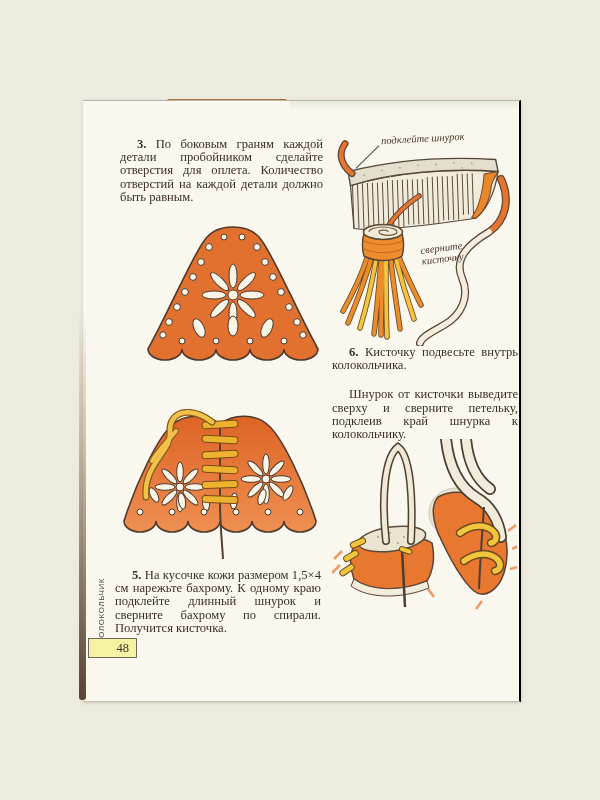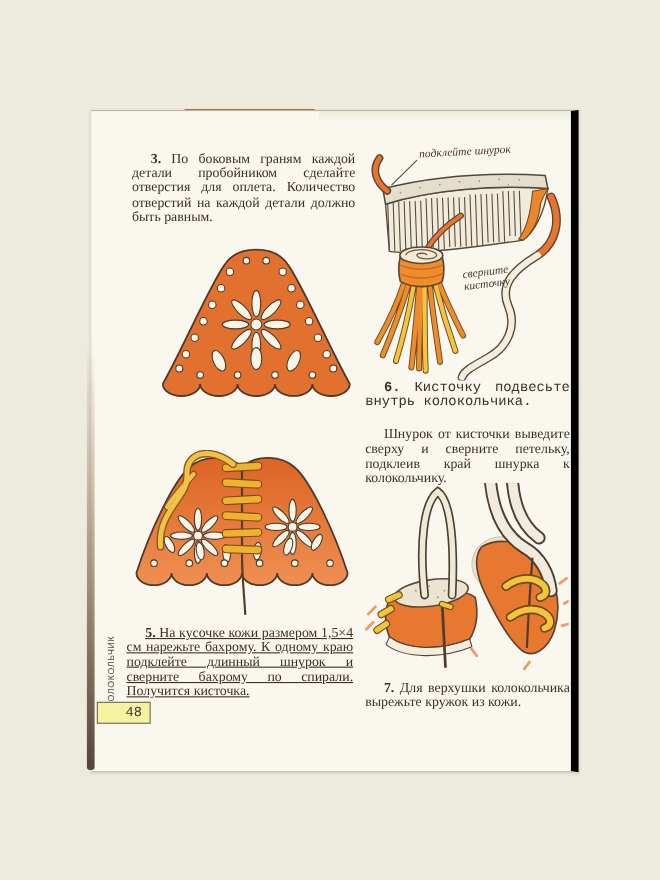"3. По боковым граням каждой" .page { border-right: 7px solid #000000 -> 2px solid #000000 }
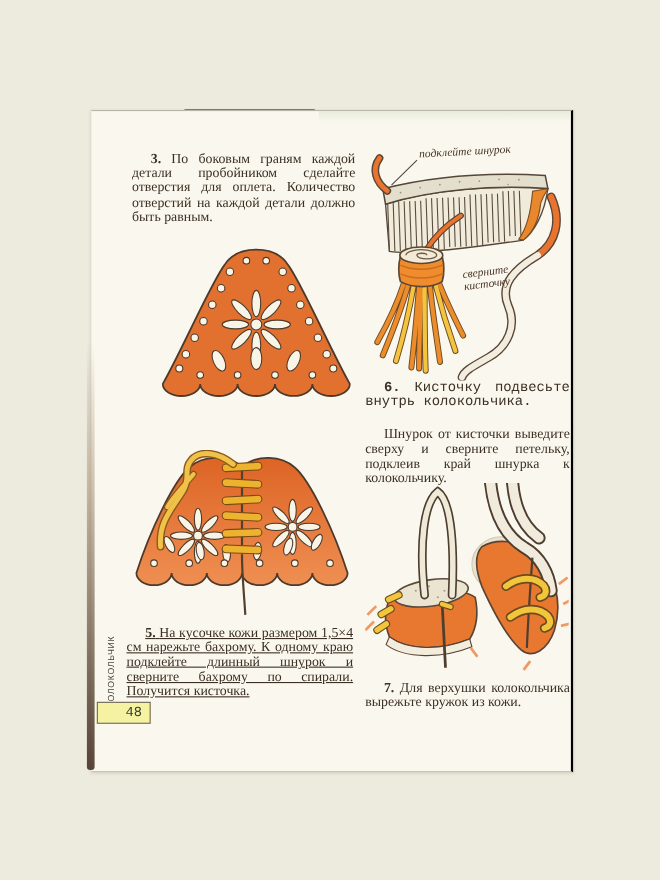"6. Кисточку подвесьте внутрь" p.step { font-family: Liberation Mono, monospace -> none }
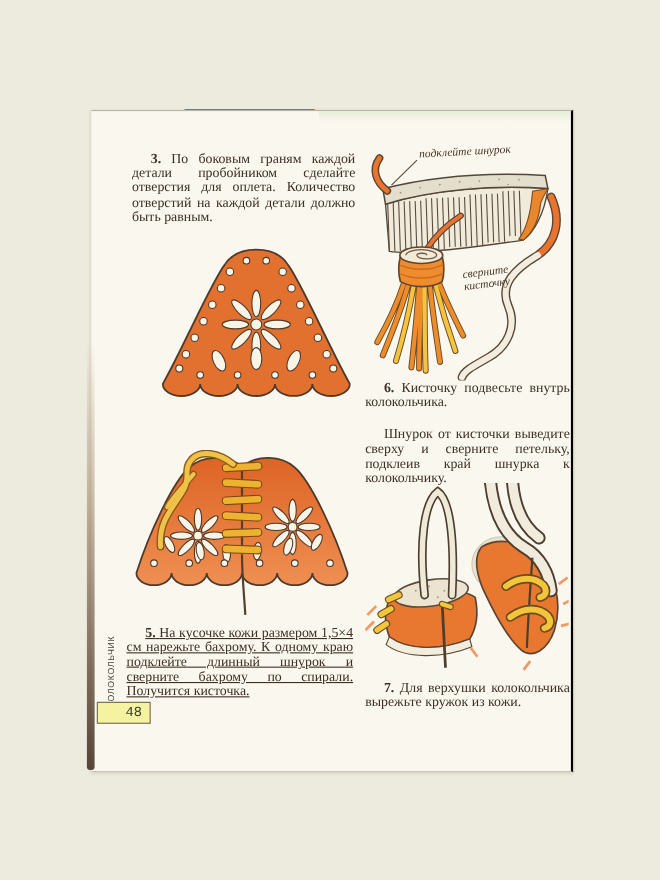"5. На кусочке кожи размером" p.step { text-decoration: underline -> none }
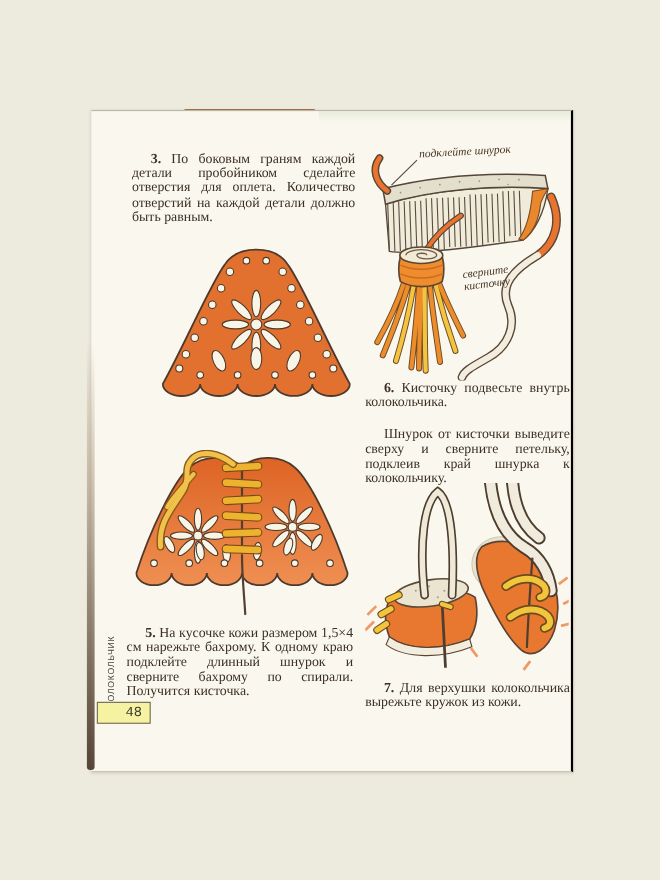"7. Для верхушки колокольчика вырежьте" p.step { html: <p><b>7.</b> <span>Для верхушки колокольчика вырежьте кружок из кожи.</span></p> -> none }
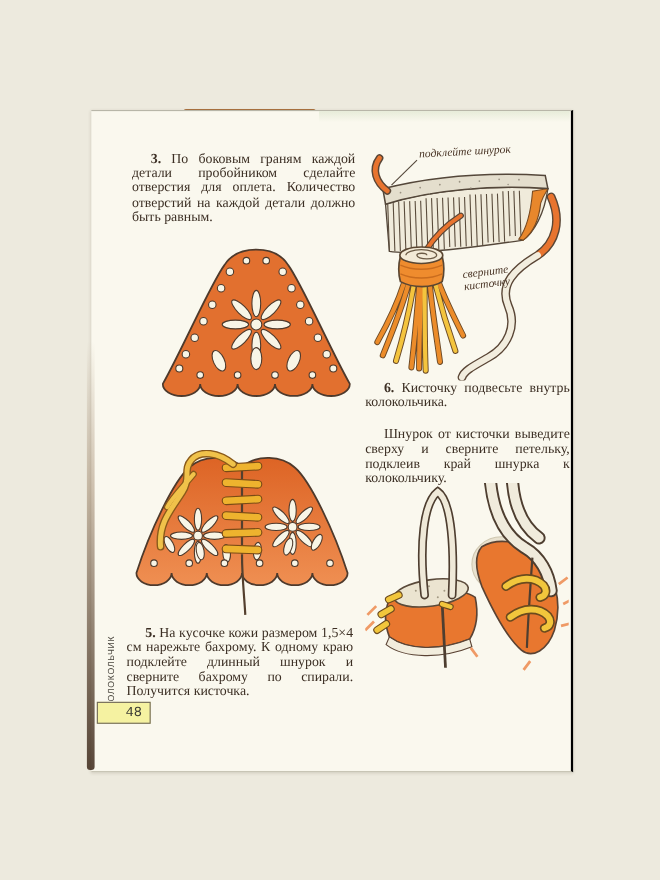"48" .pagenum { font-family: Liberation Mono, monospace -> Liberation Serif, serif }
